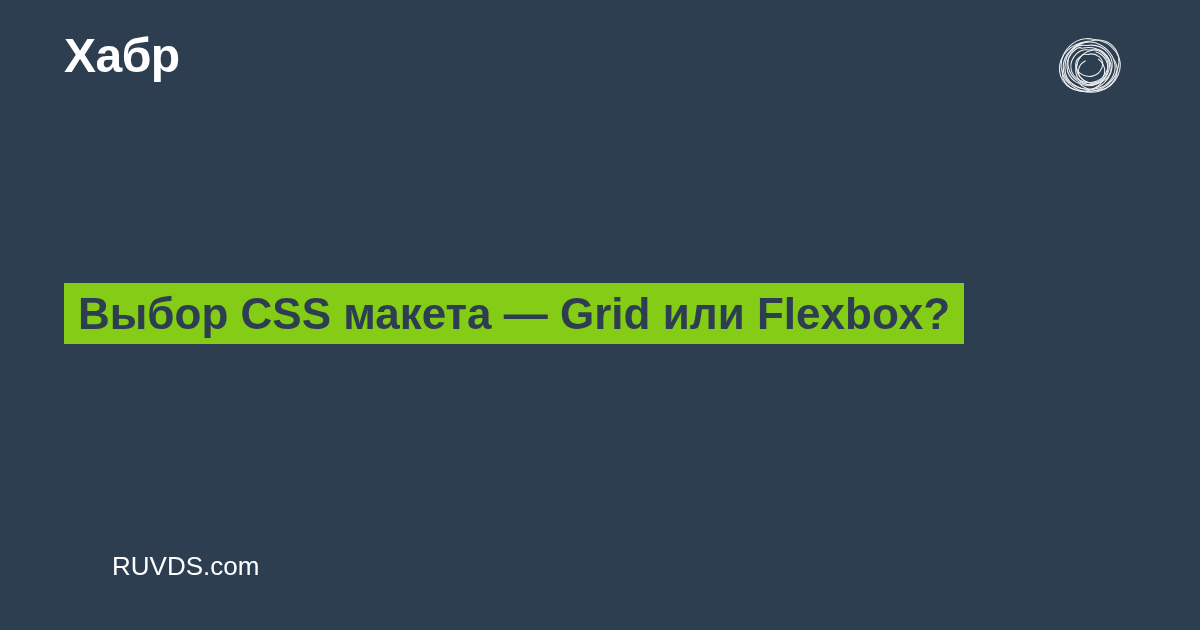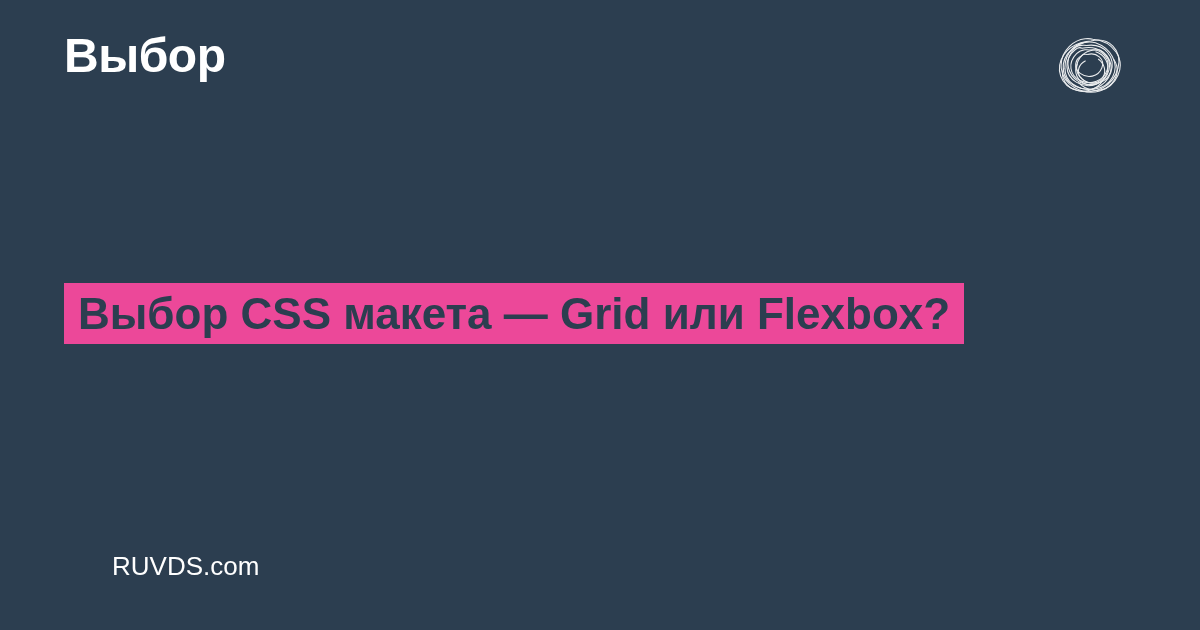"Выбор" div.site-logo { text: Выбор -> Хабр }
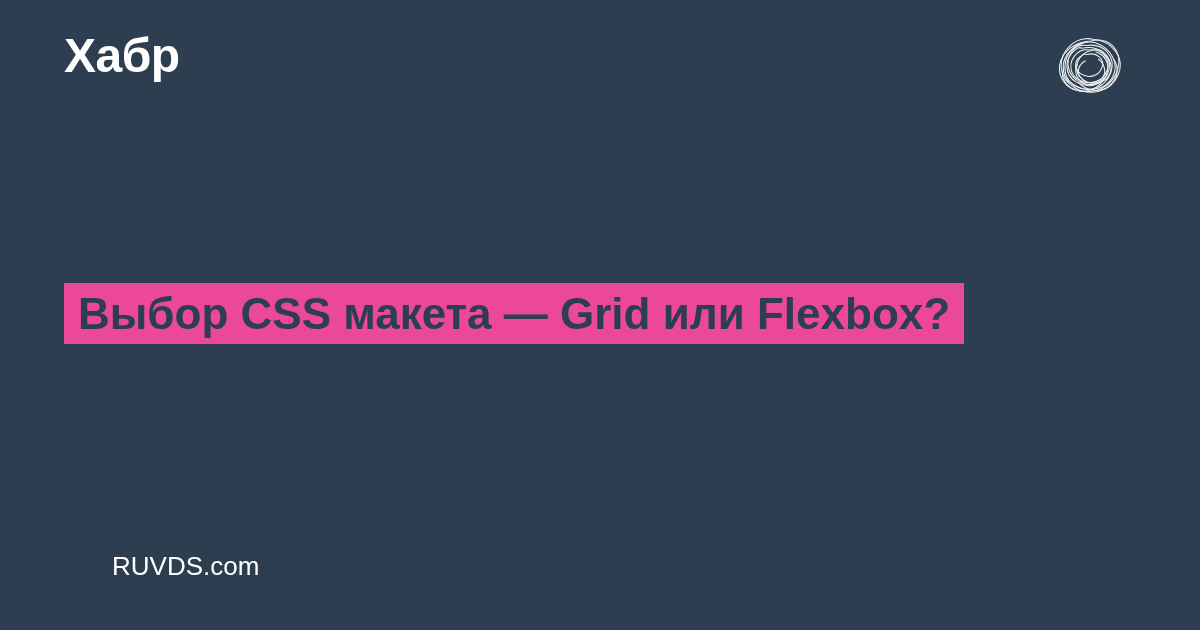"Выбор CSS макета — Grid" .article-title { background-color: #ec4899 -> #84cc16 }
